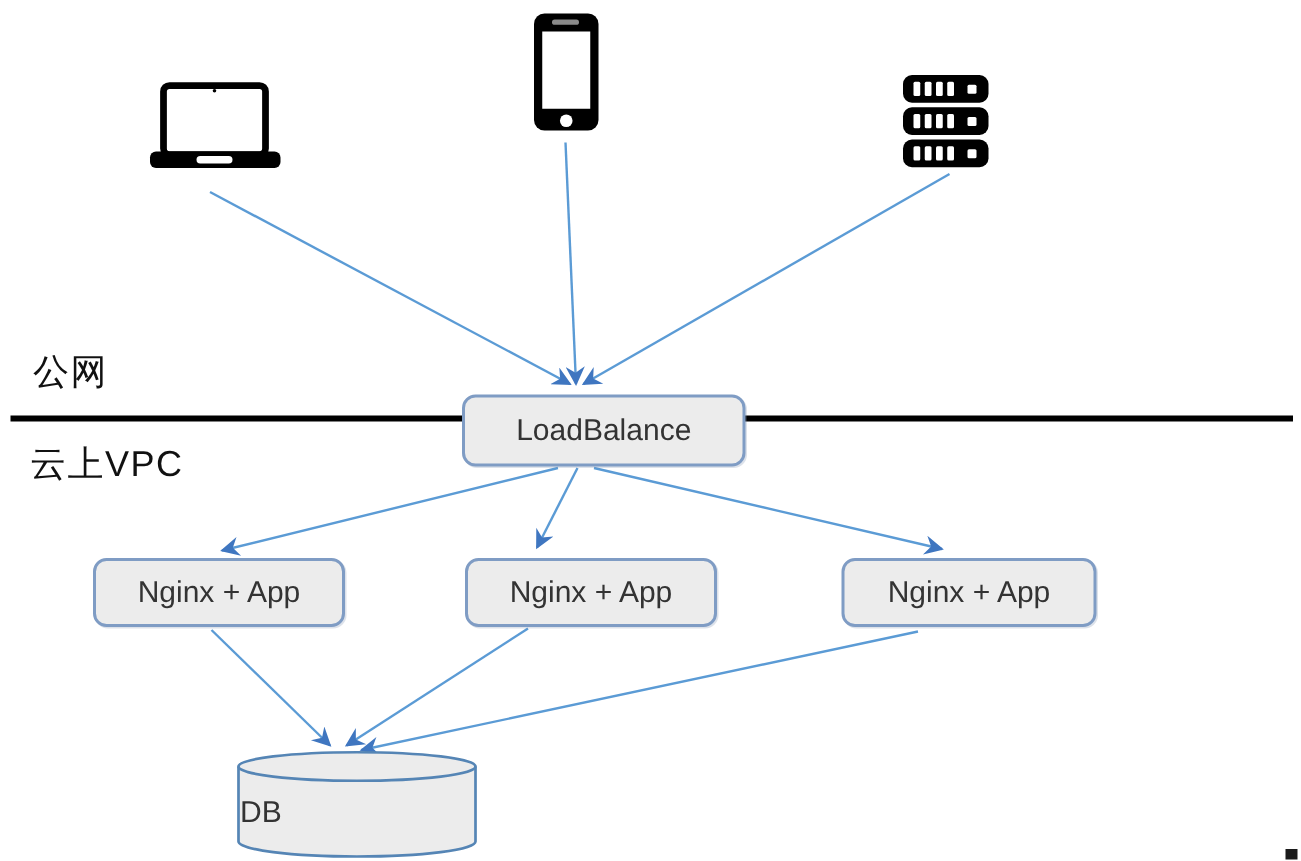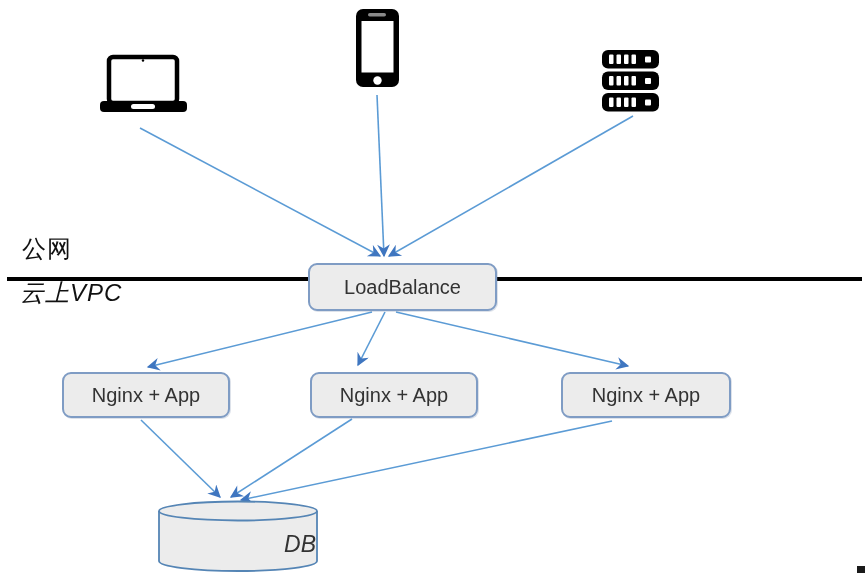"云上VPC" .zone-vpc { font-style: italic -> none; top: 280px -> 297px }
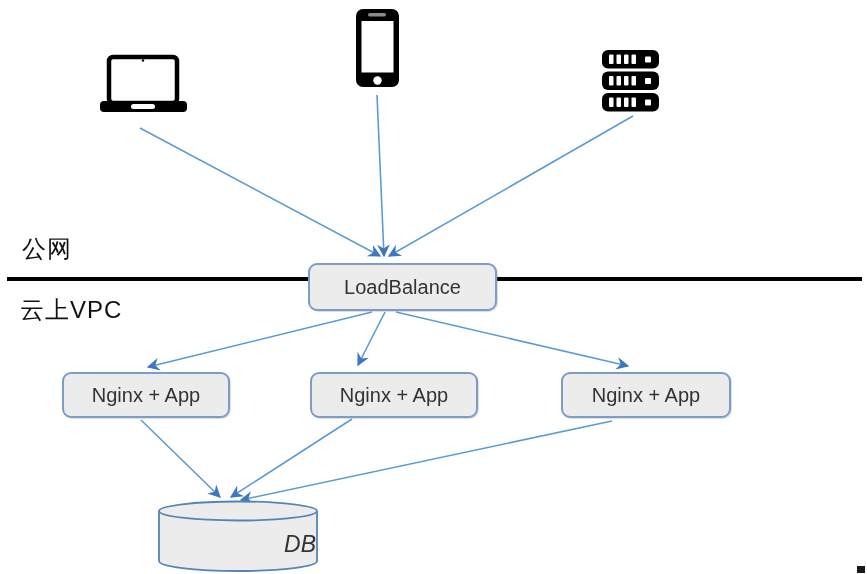"DB" .db-label { font-size: 23px -> 20px; font-style: italic -> none; text-align: right -> left }
